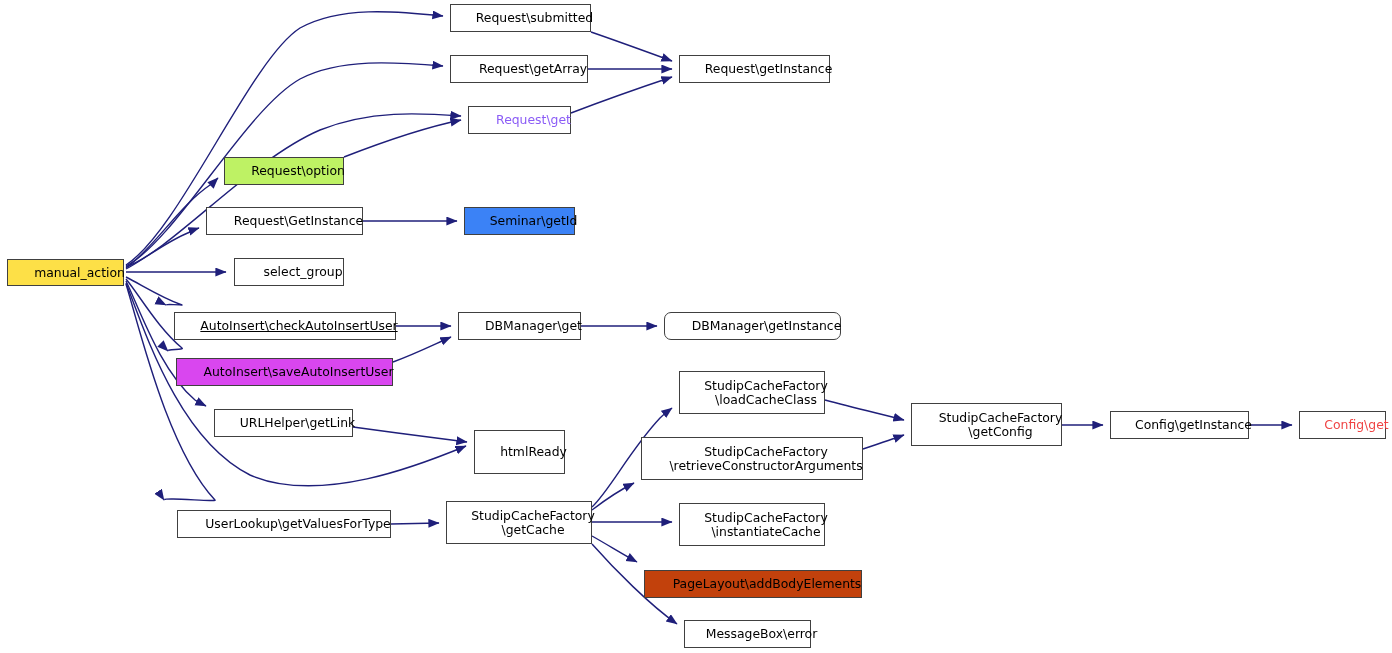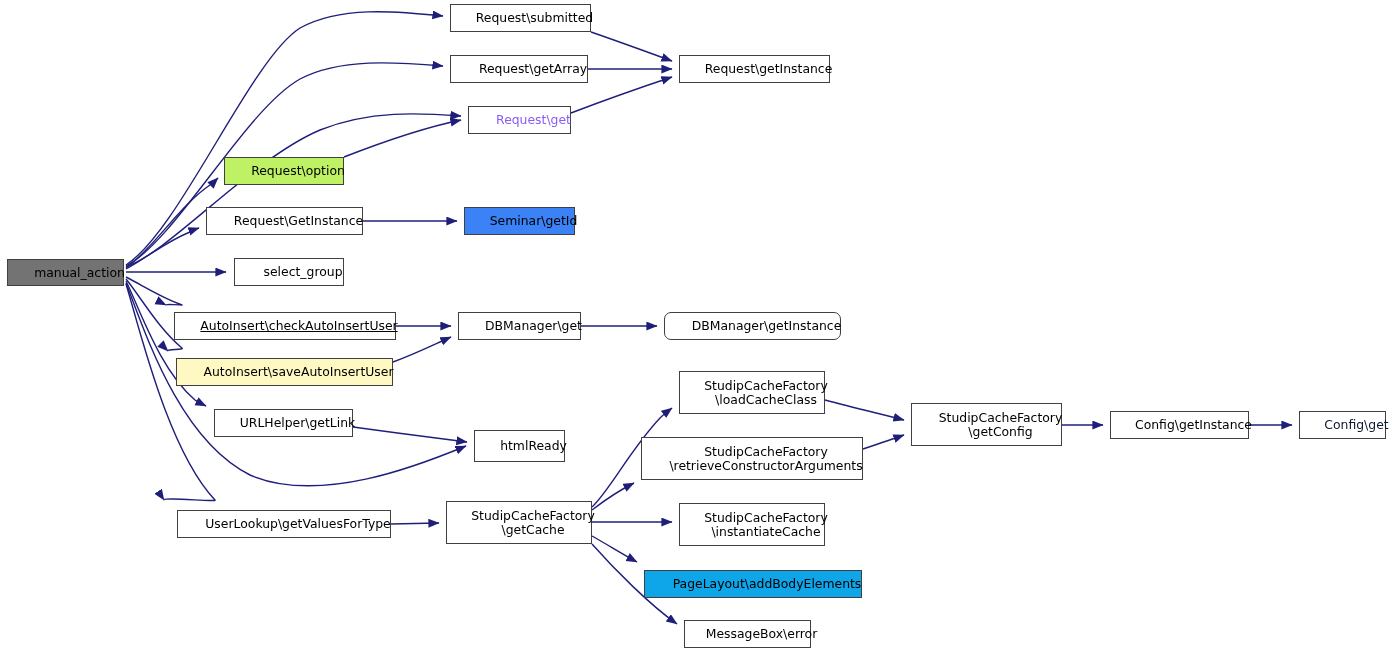"manual_action" div.node { background: #737373 -> #fde047 }
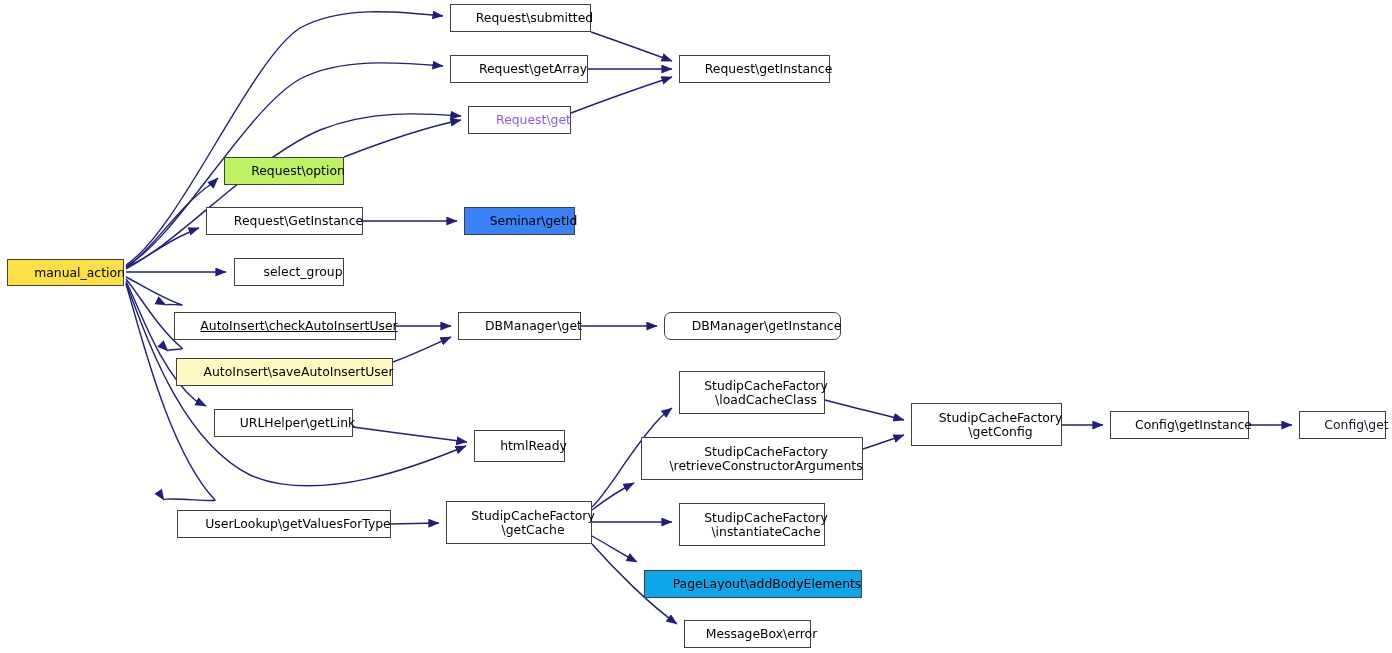"AutoInsert\saveAutoInsertUser" div.node { background: #fef9c3 -> #d946ef }
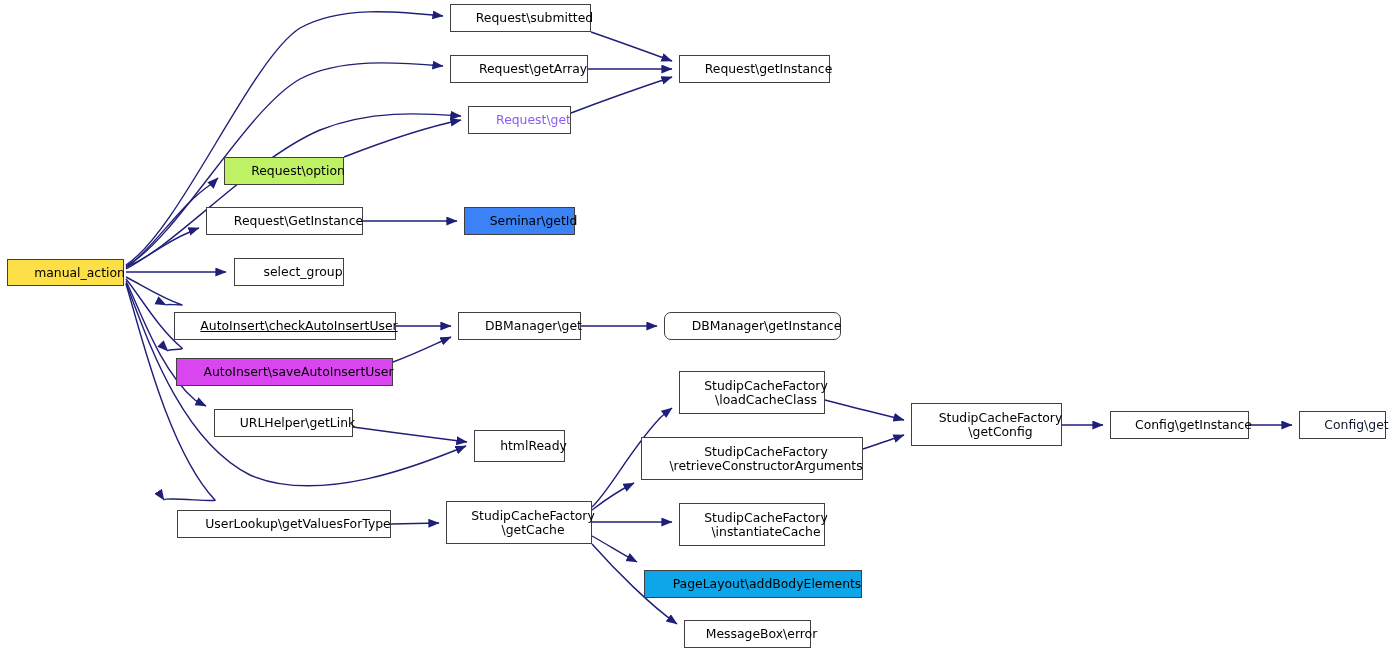"Config\get" div.node { color: #0f172a -> #ef4444 }
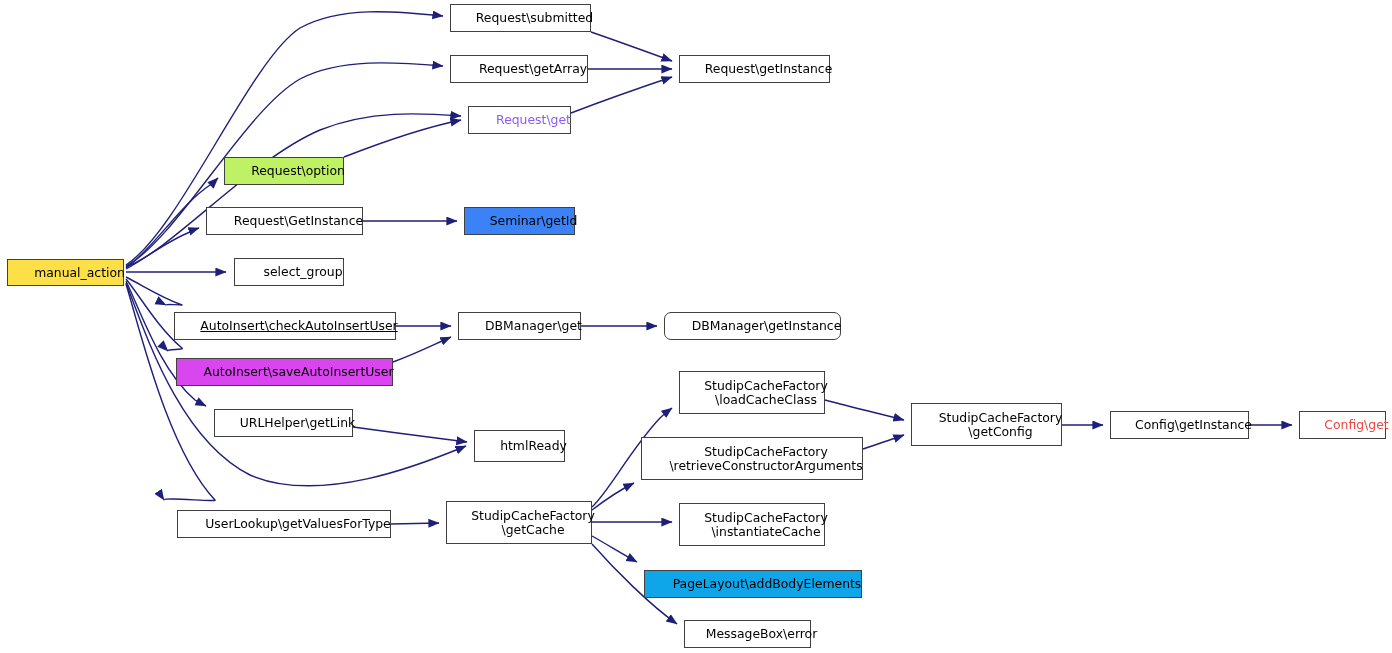"htmlReady" div.node { height: 32px -> 44px }
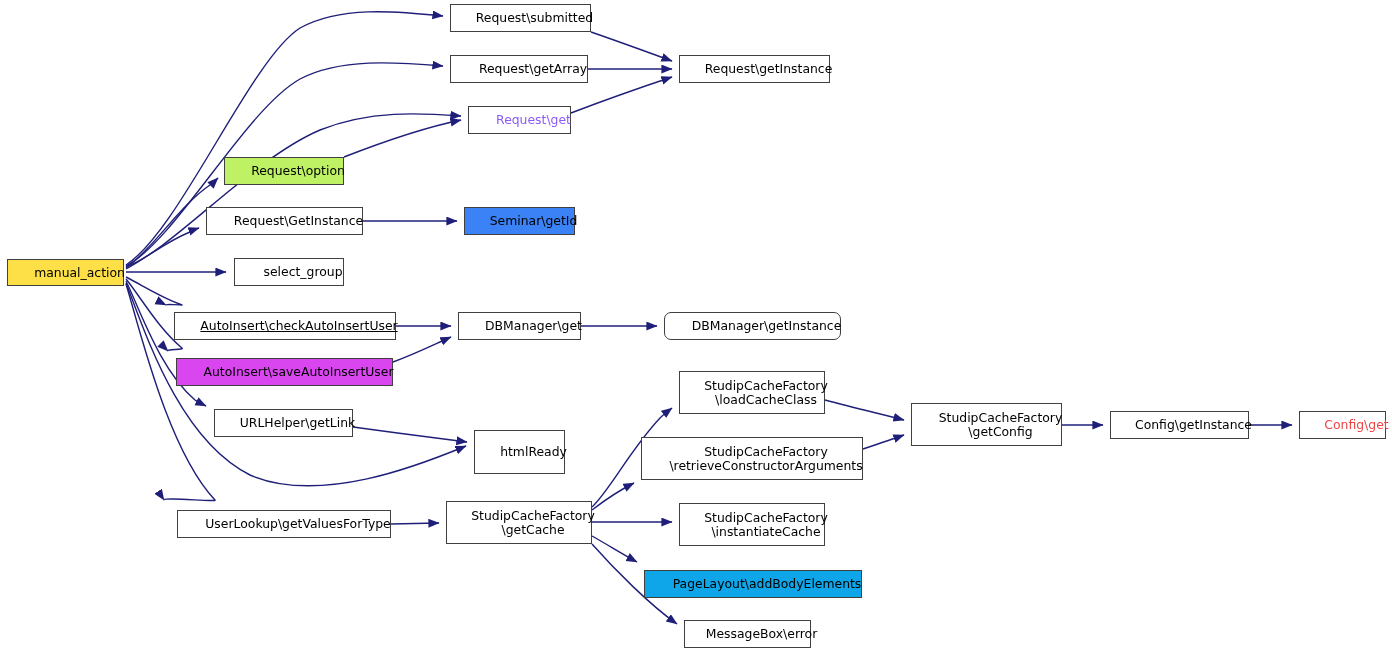"PageLayout\addBodyElements" div.node { background: #0ea5e9 -> #c2410c }
